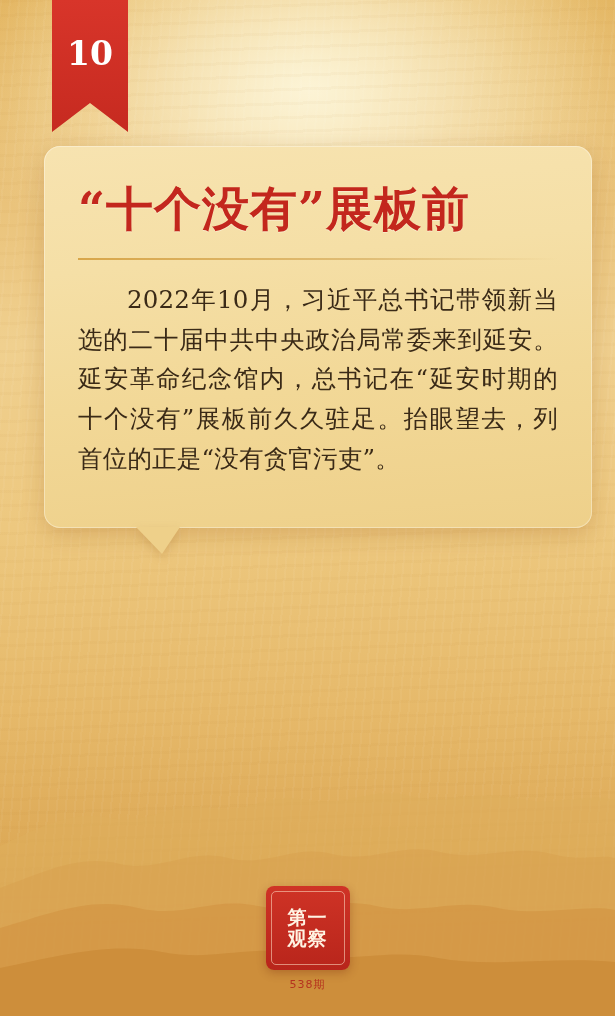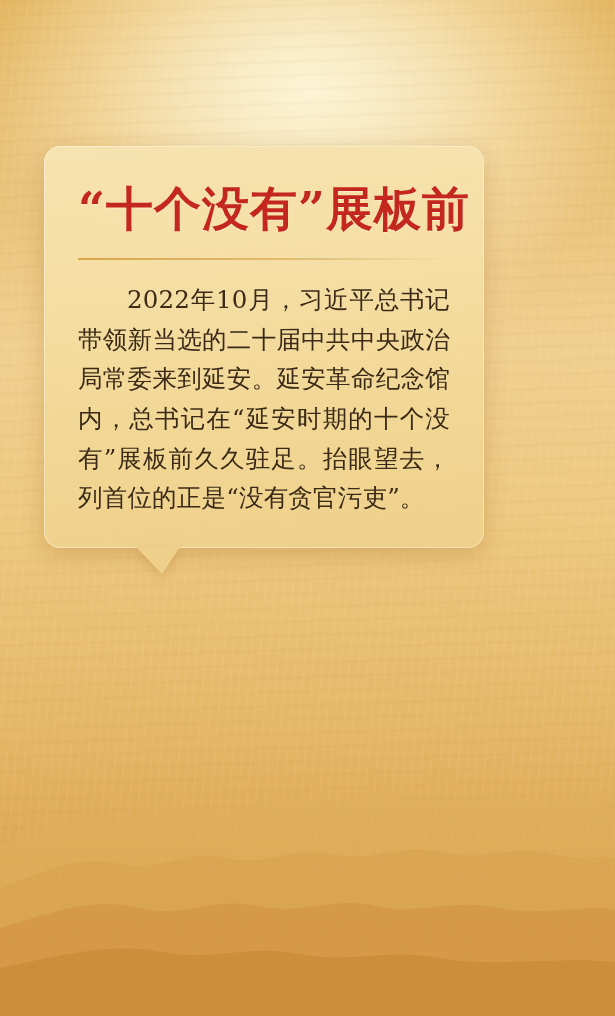"10" div.ribbon { html: none -> <div> <span>10</span> </div> }
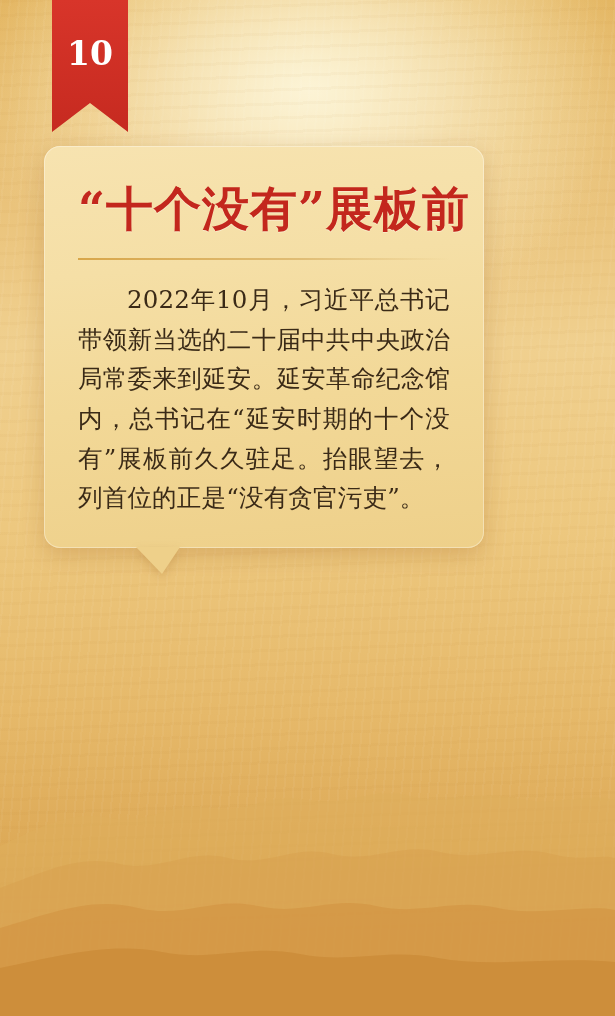"“十个没有”展板前" .card { padding: 32px 34px 30px 34px -> 32px 34px 50px 34px; width: 440px -> 548px }
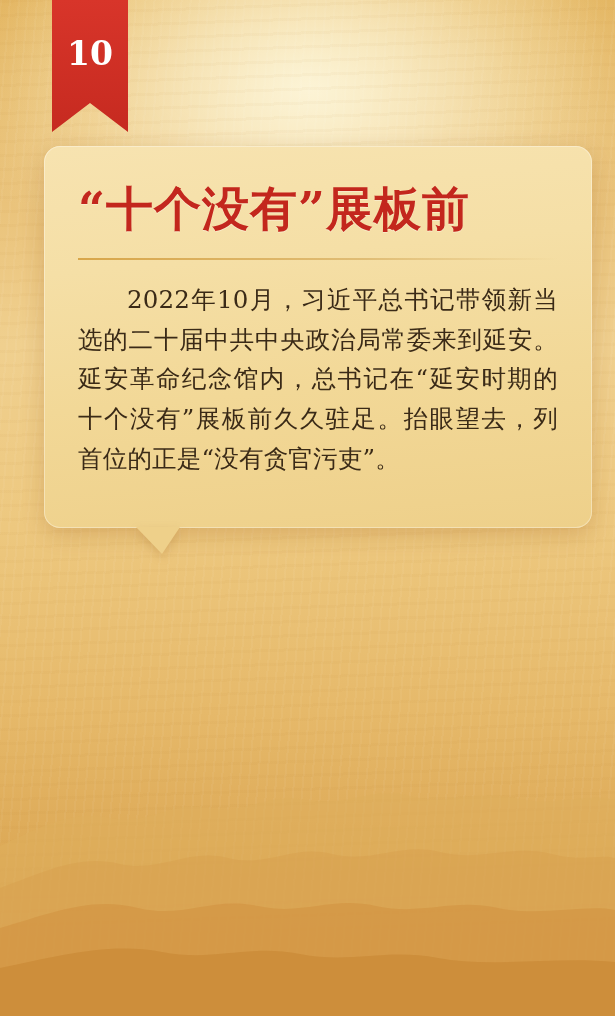"第一观察" div.seal-wrap { html: none -> <div> <div> <div></div> <div>第一观察</div> </div> <div>538期</div> </div> }
